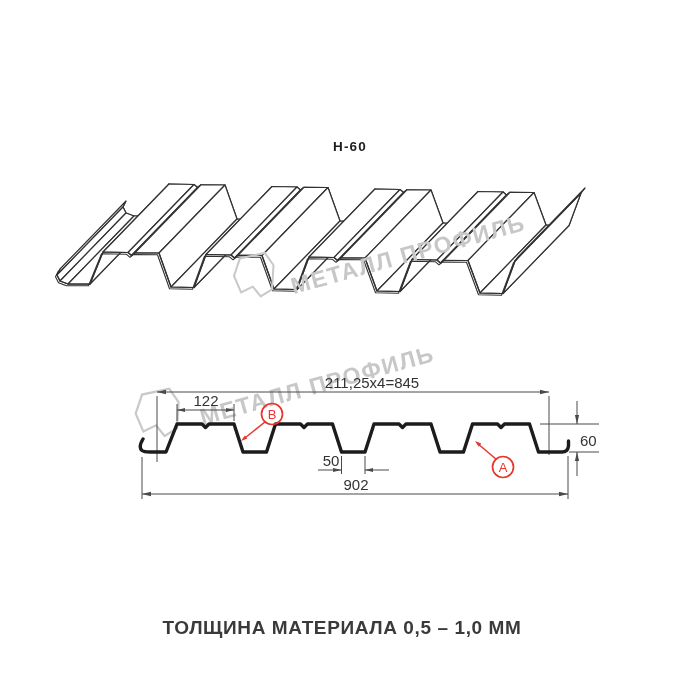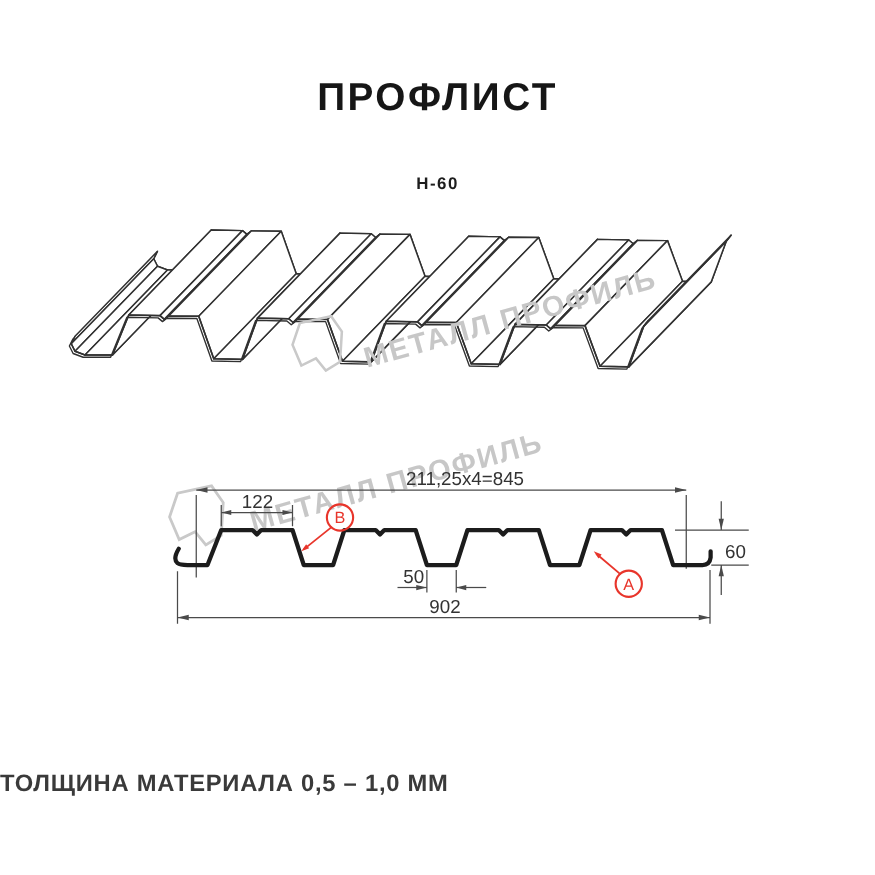"ПРОФЛИСТ" div.title { html: <div>ПРОФЛИСТ</div> -> none }
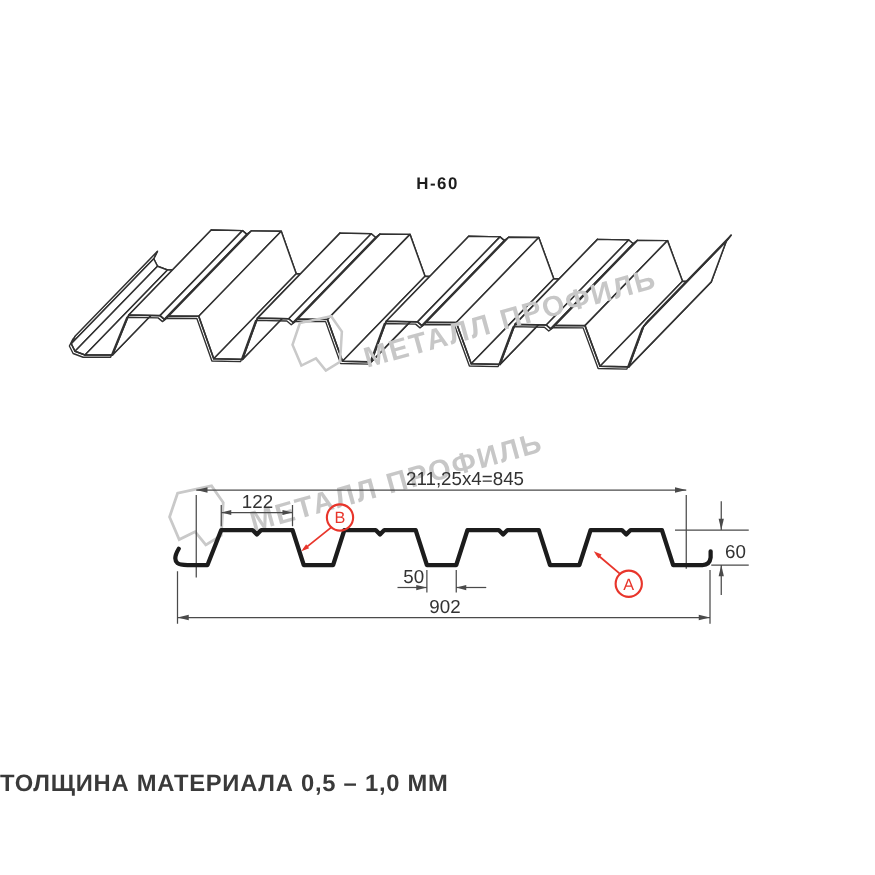"ТОЛЩИНА МАТЕРИАЛА 0,5 – 1,0" .footer-note { text-align: left -> center }
